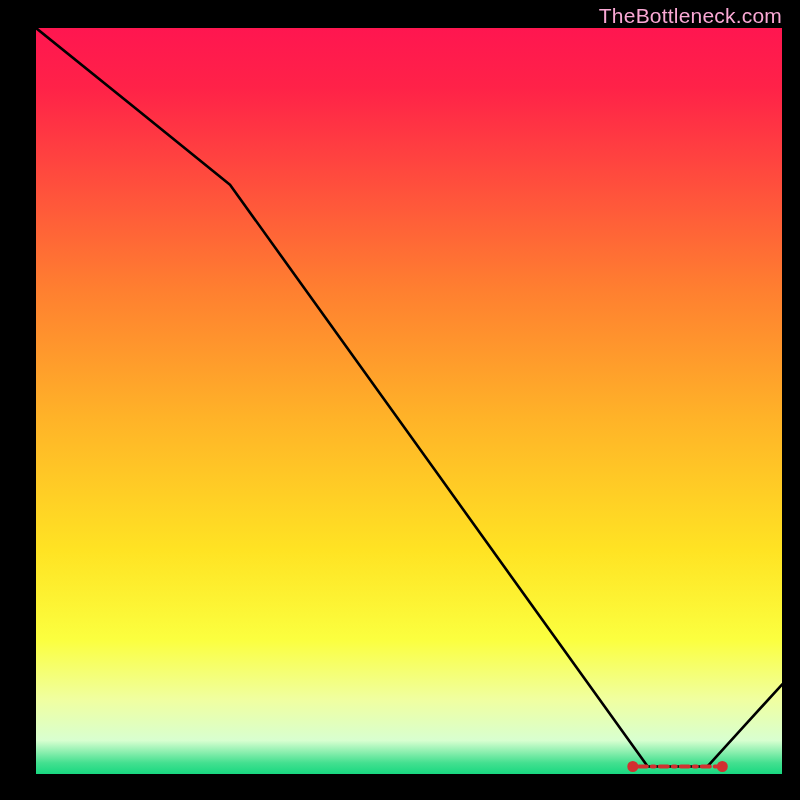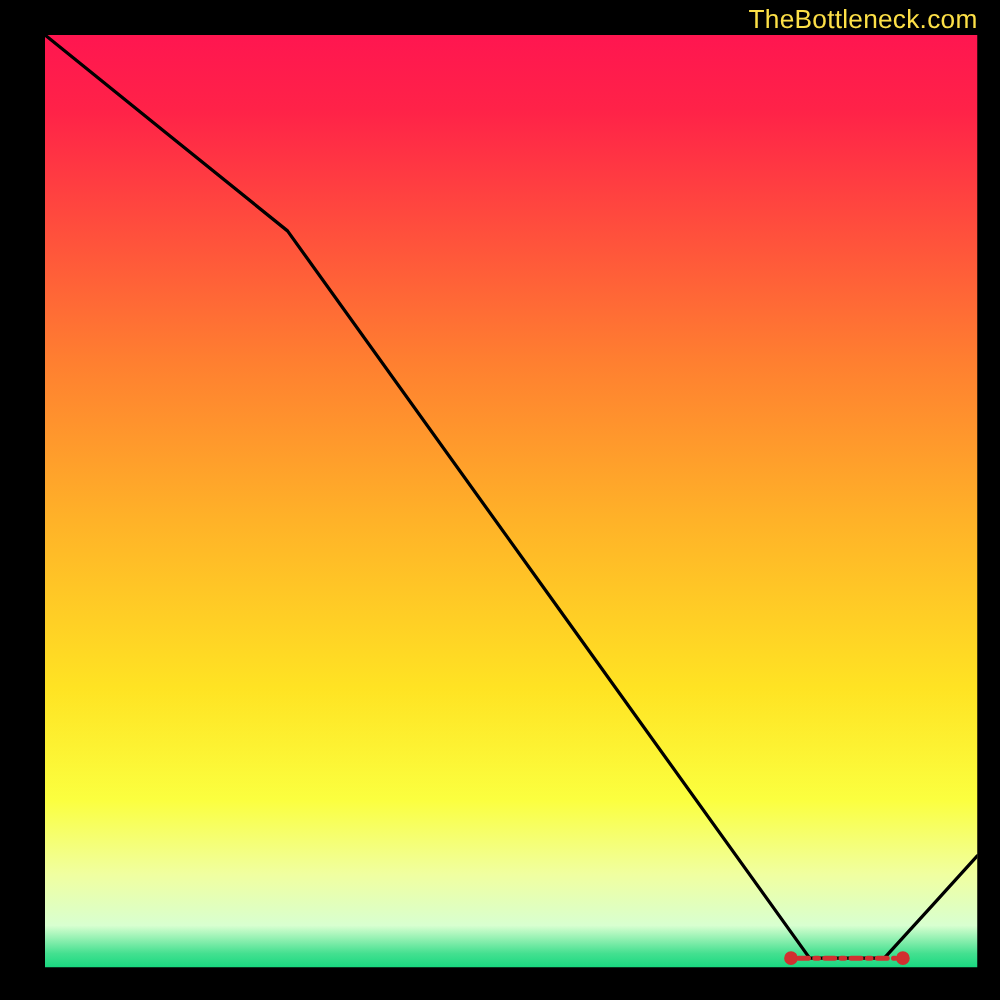"TheBottleneck.com" .watermark { color: #fde047 -> #f9a8d4 }
